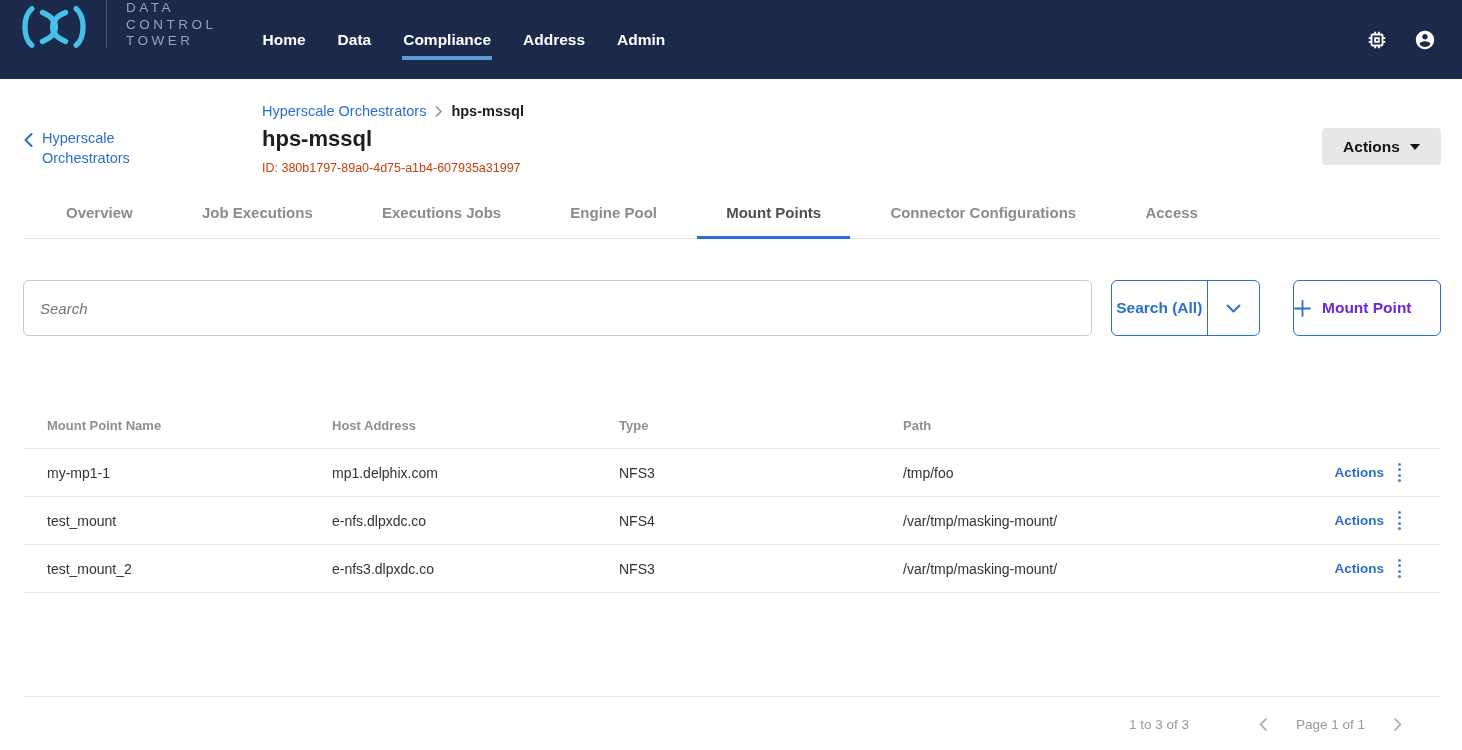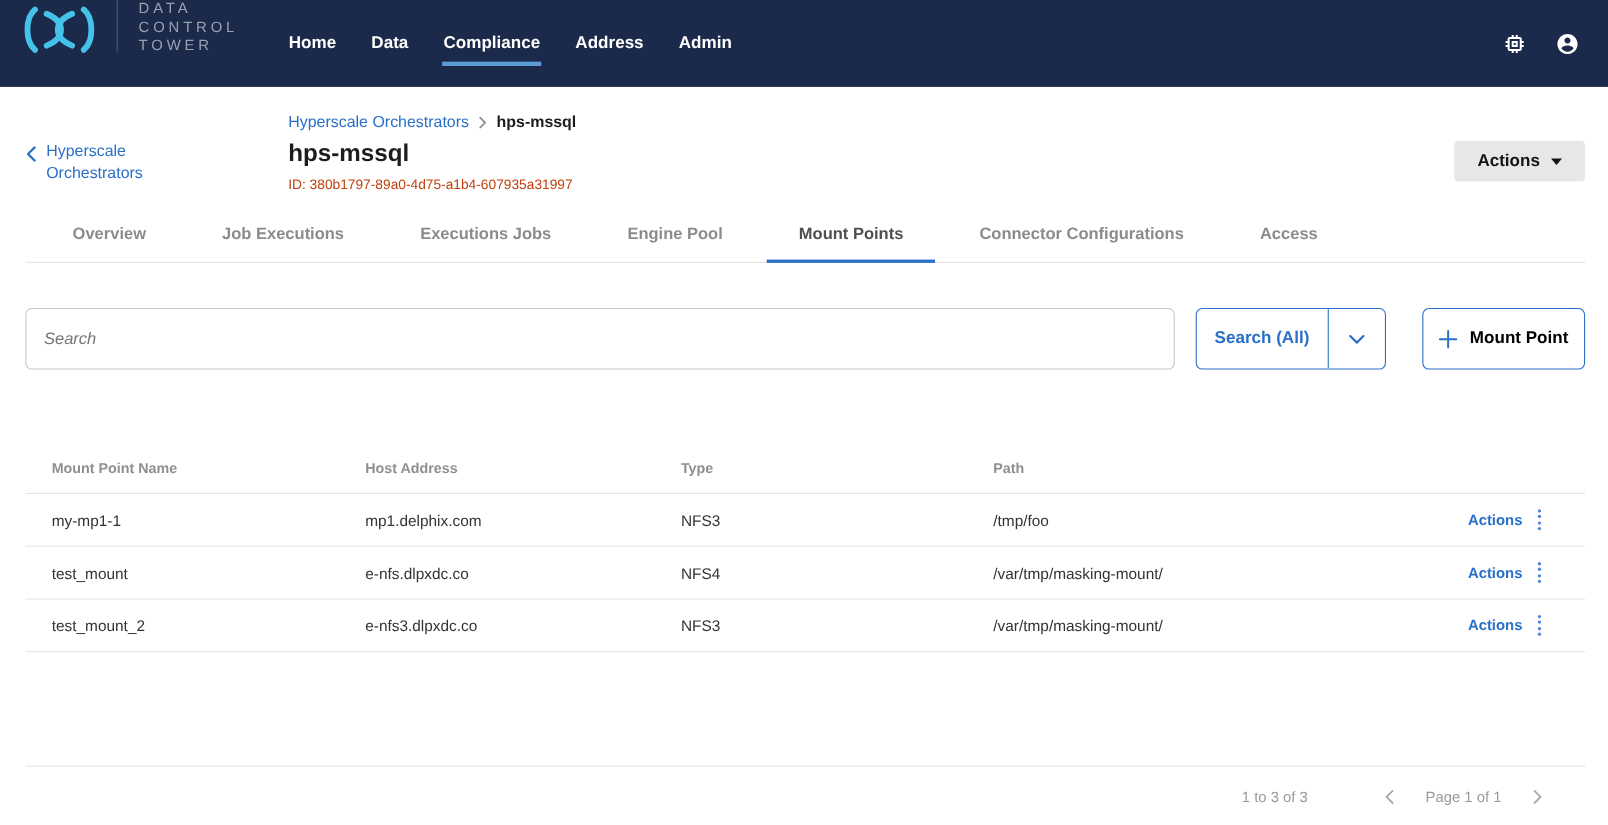"Search (All)" .search-split { width: 173px -> 149px }
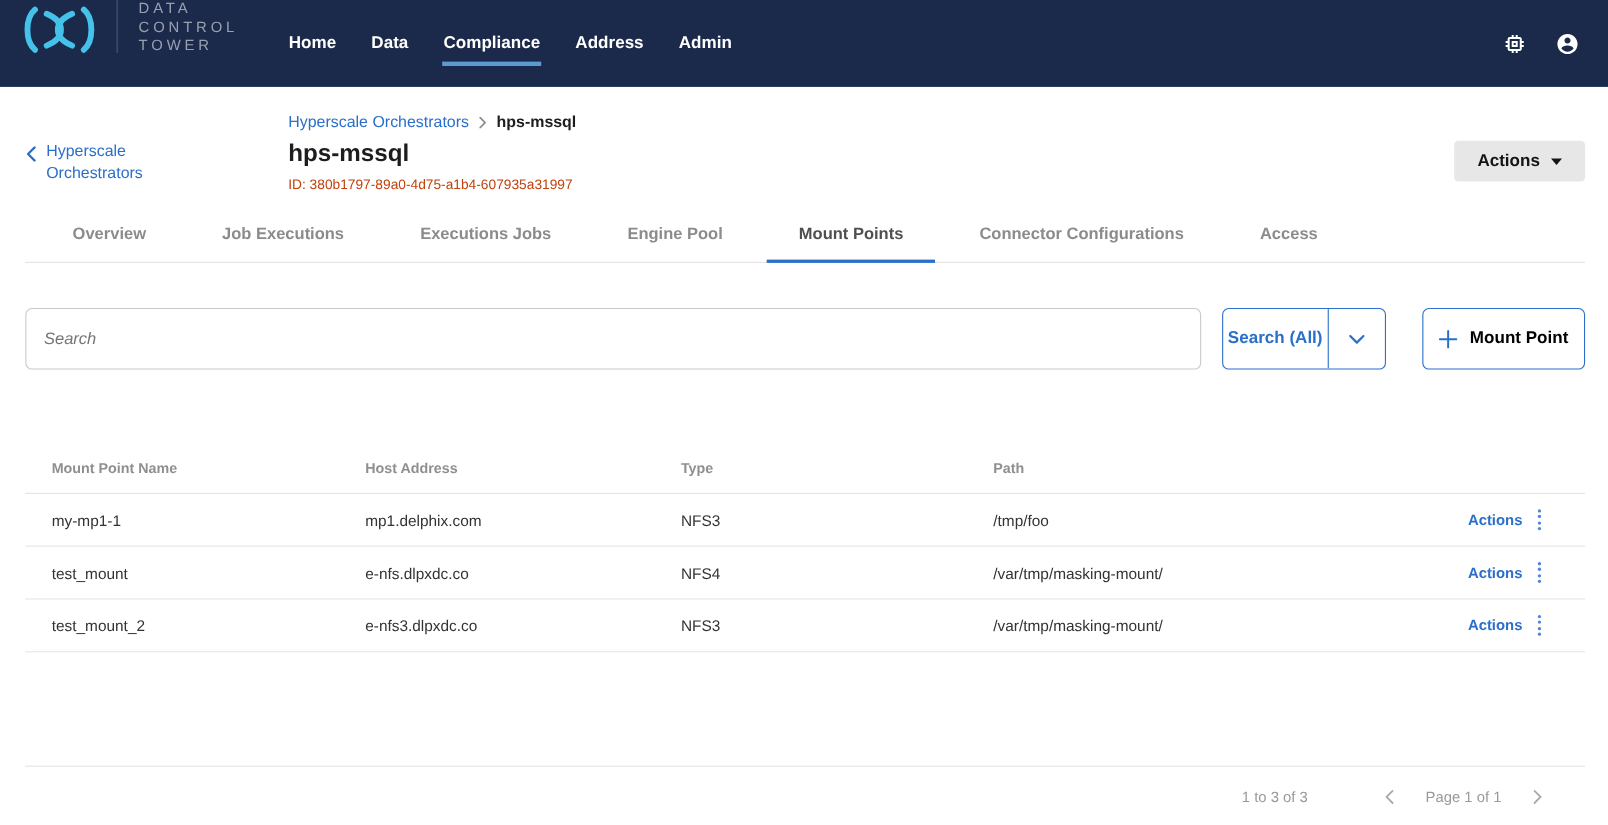"Mount Point" .add-btn { color: #000000 -> #6d28d9; justify-content: center -> flex-start }
